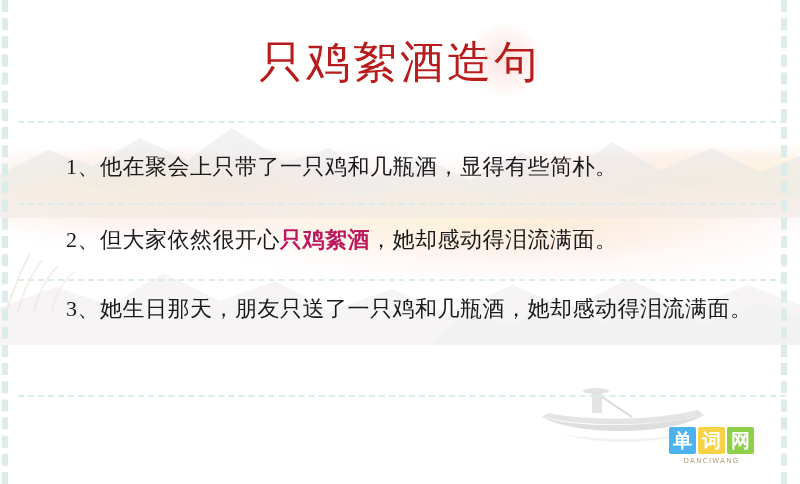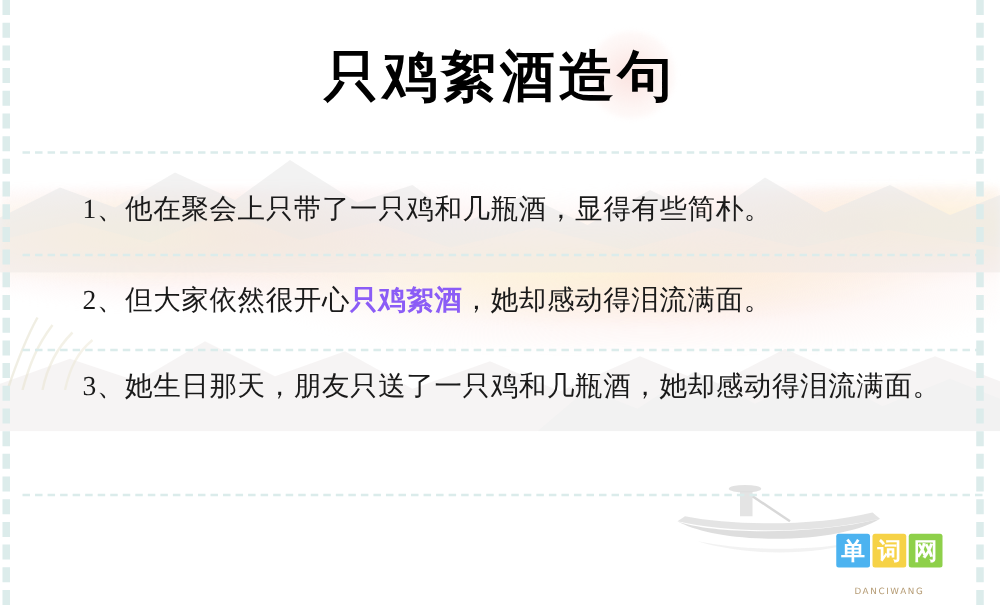"只鸡絮酒造句" .title { color: #000000 -> #b91c1c; font-weight: bold -> normal }
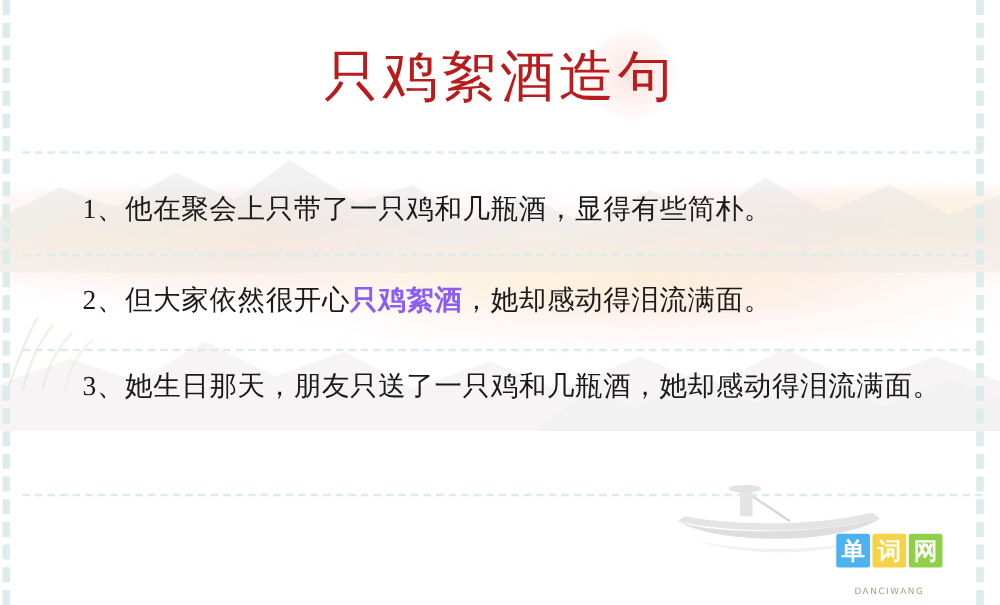"只鸡絮酒" .kw { color: #8b5cf6 -> #be185d }
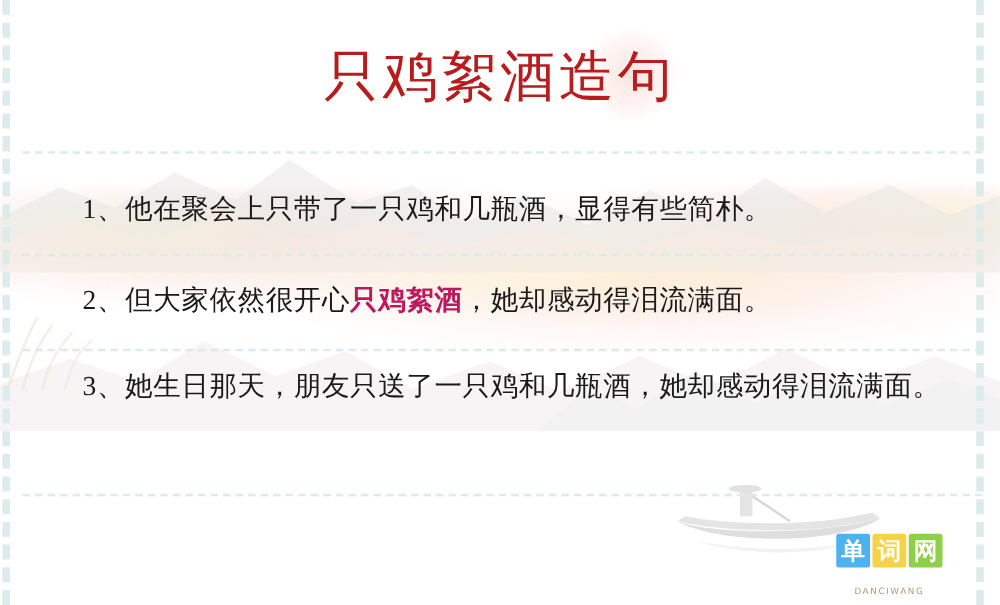"DANCIWANG" .logo-sub { margin-top: 15px -> 3px }
